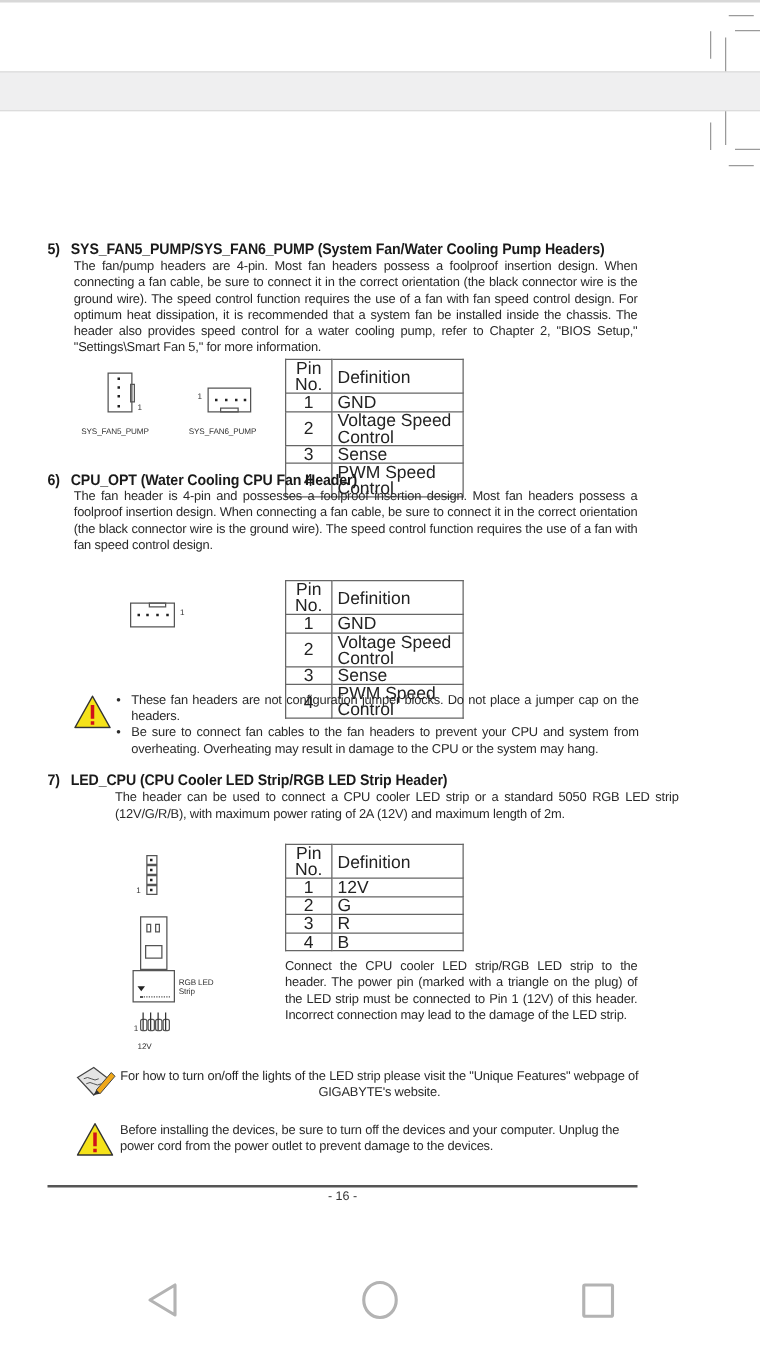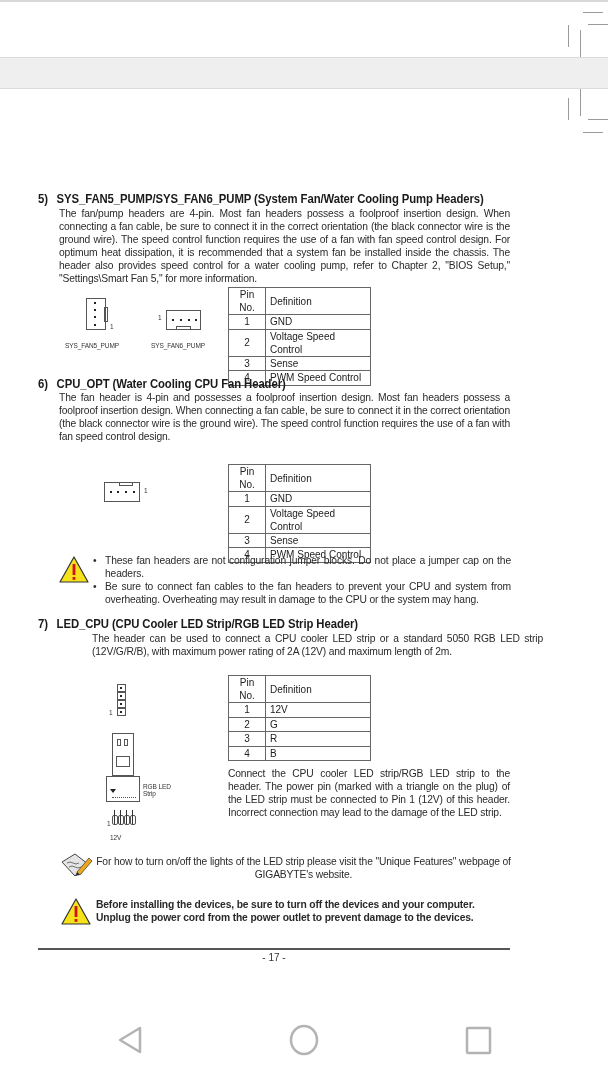"Pin No." table.pins { font-size: 10px -> 14px }
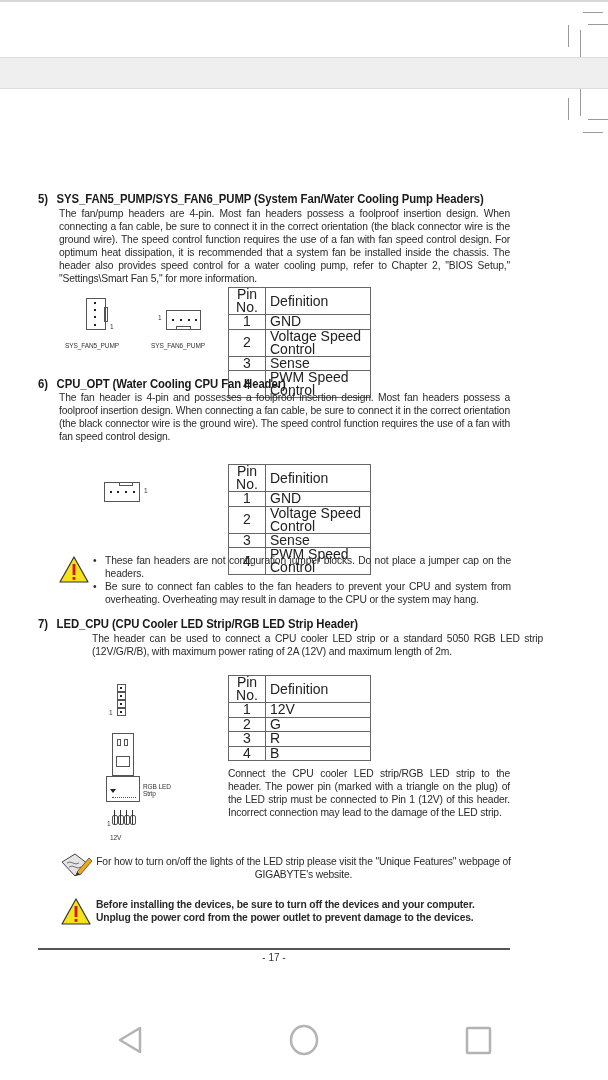"Before installing the devices, be" div.note { font-weight: bold -> none }
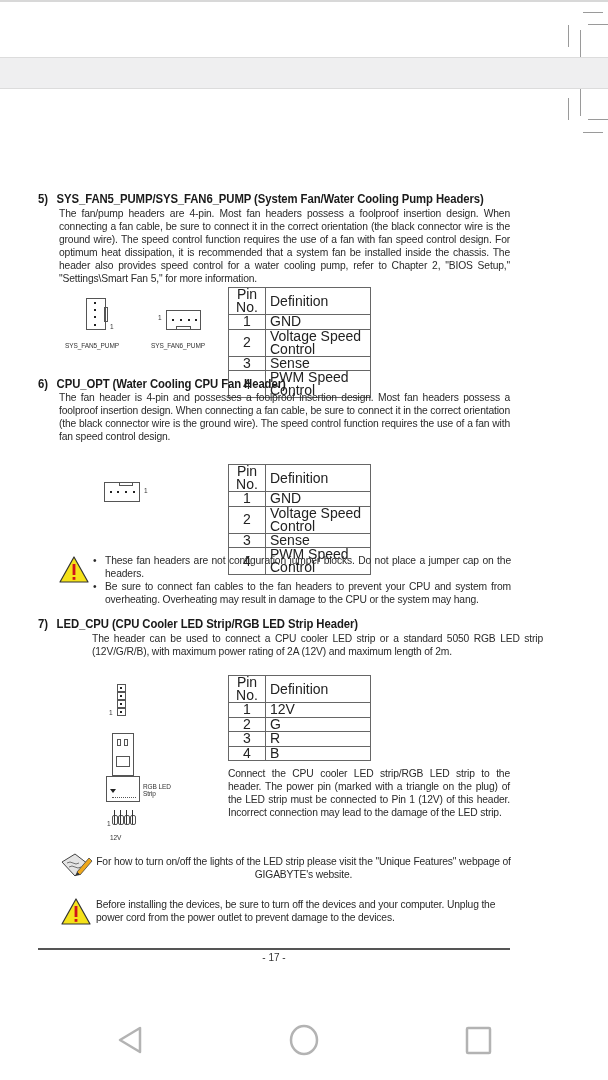"- 17 -" div.pagenum { text: 17 -> 16 }
